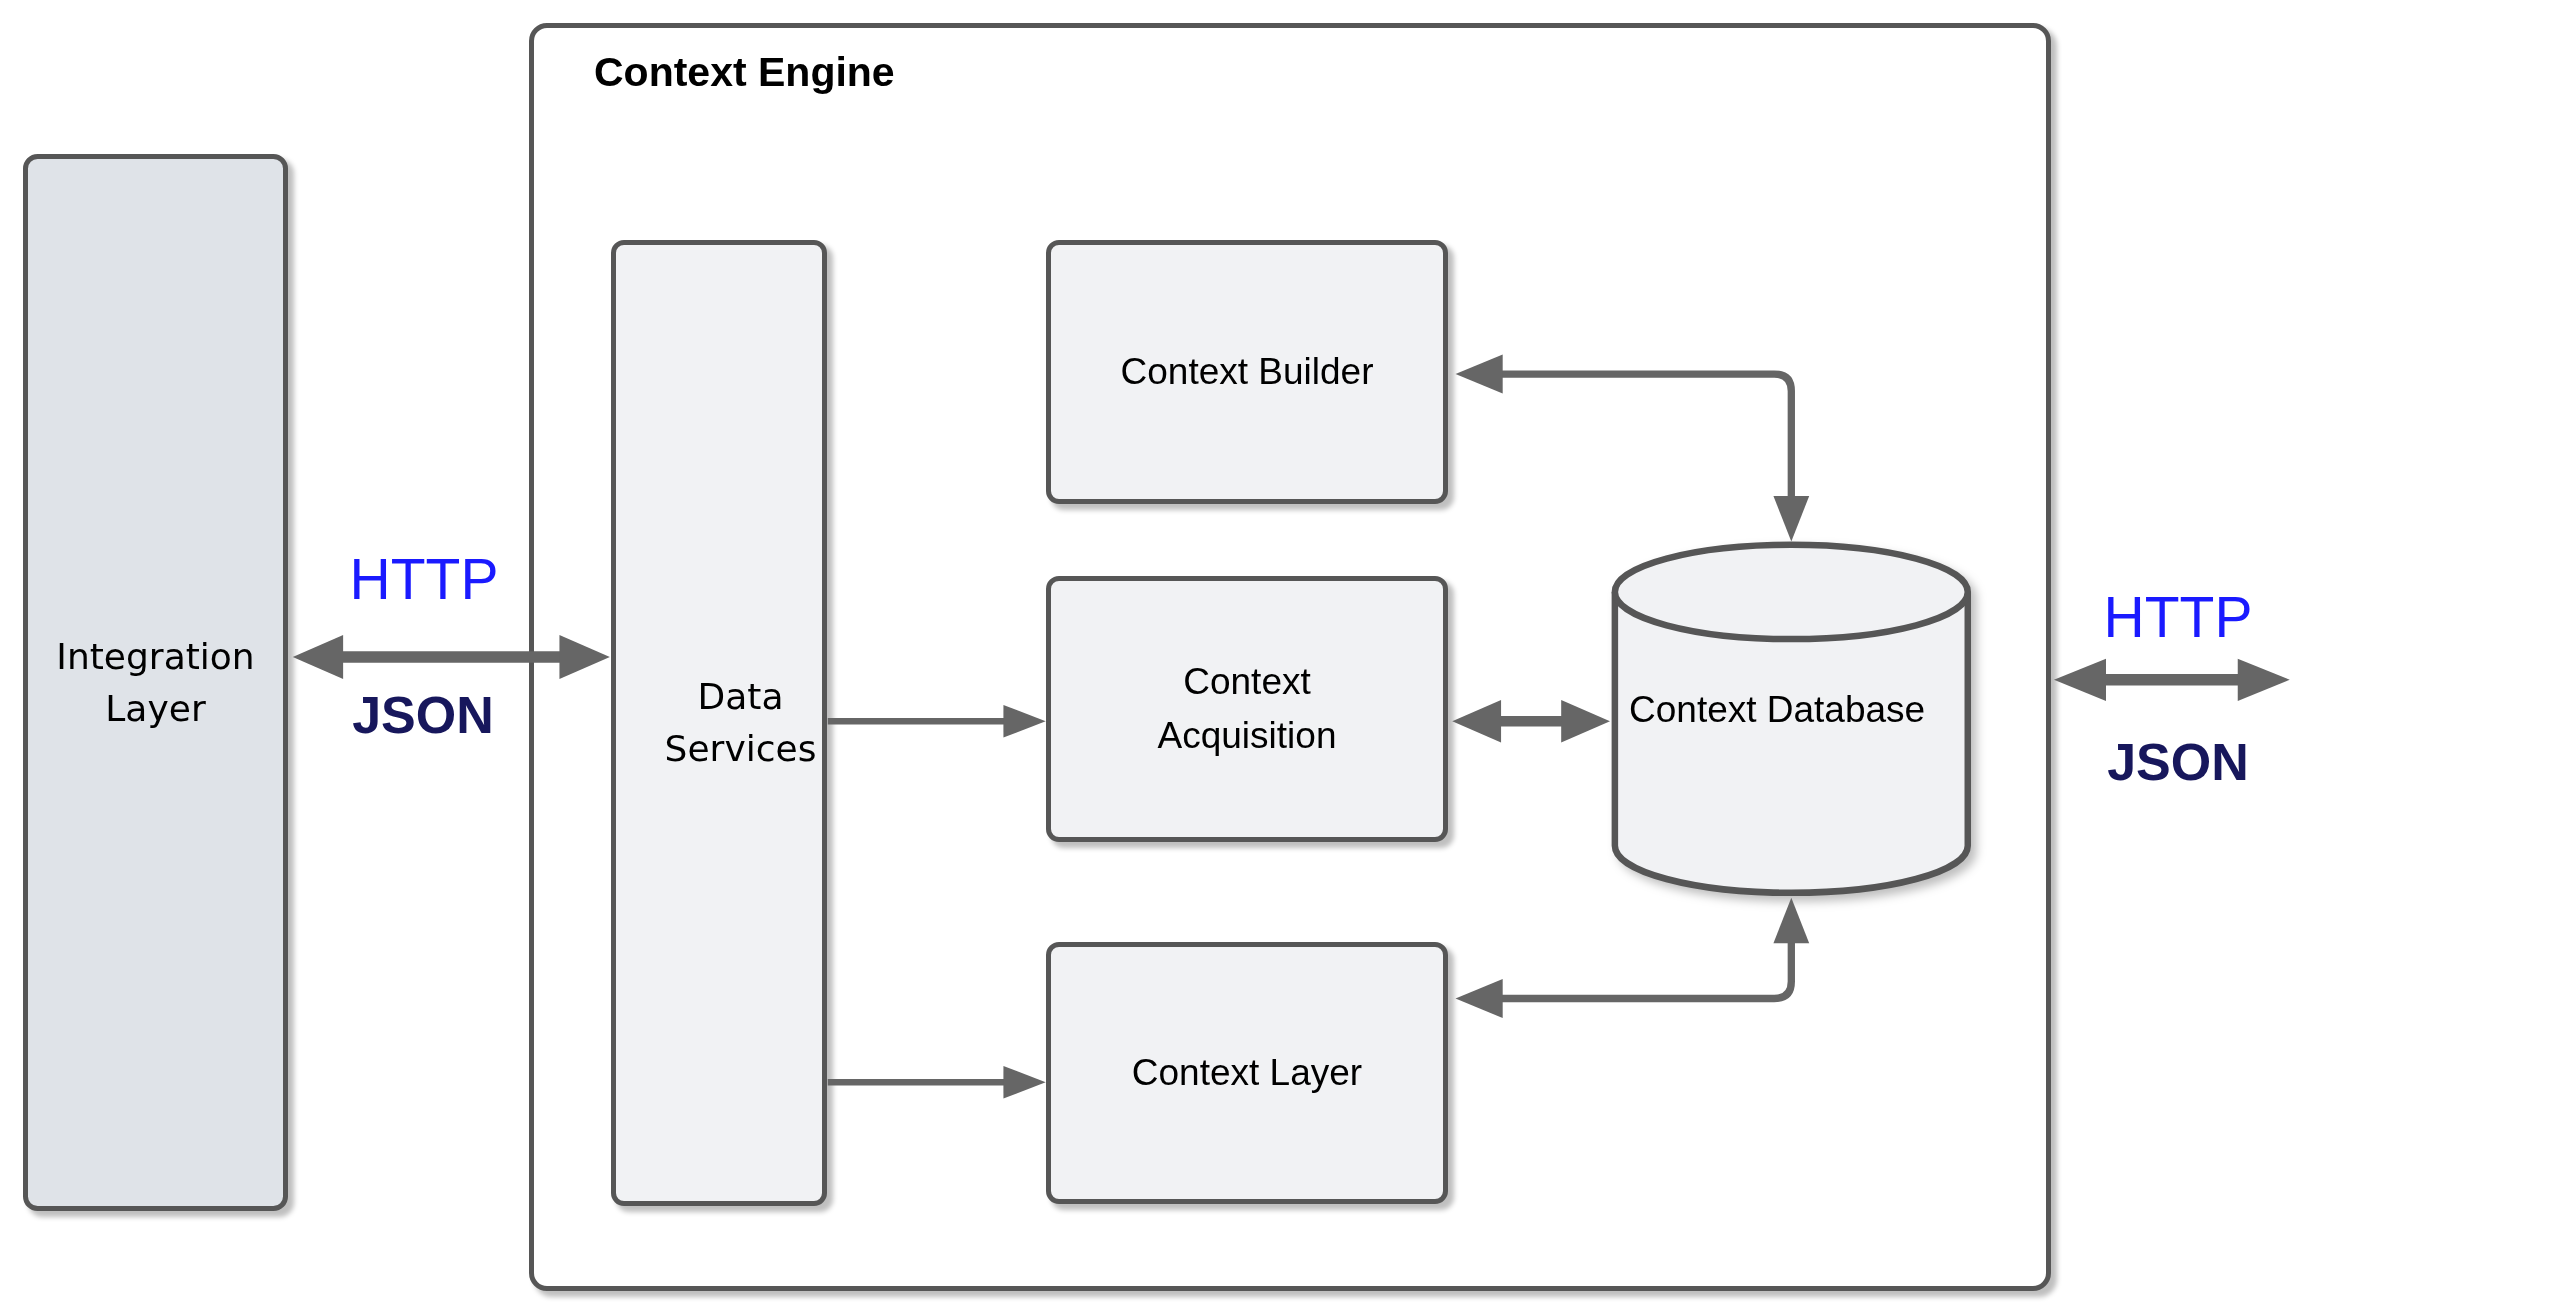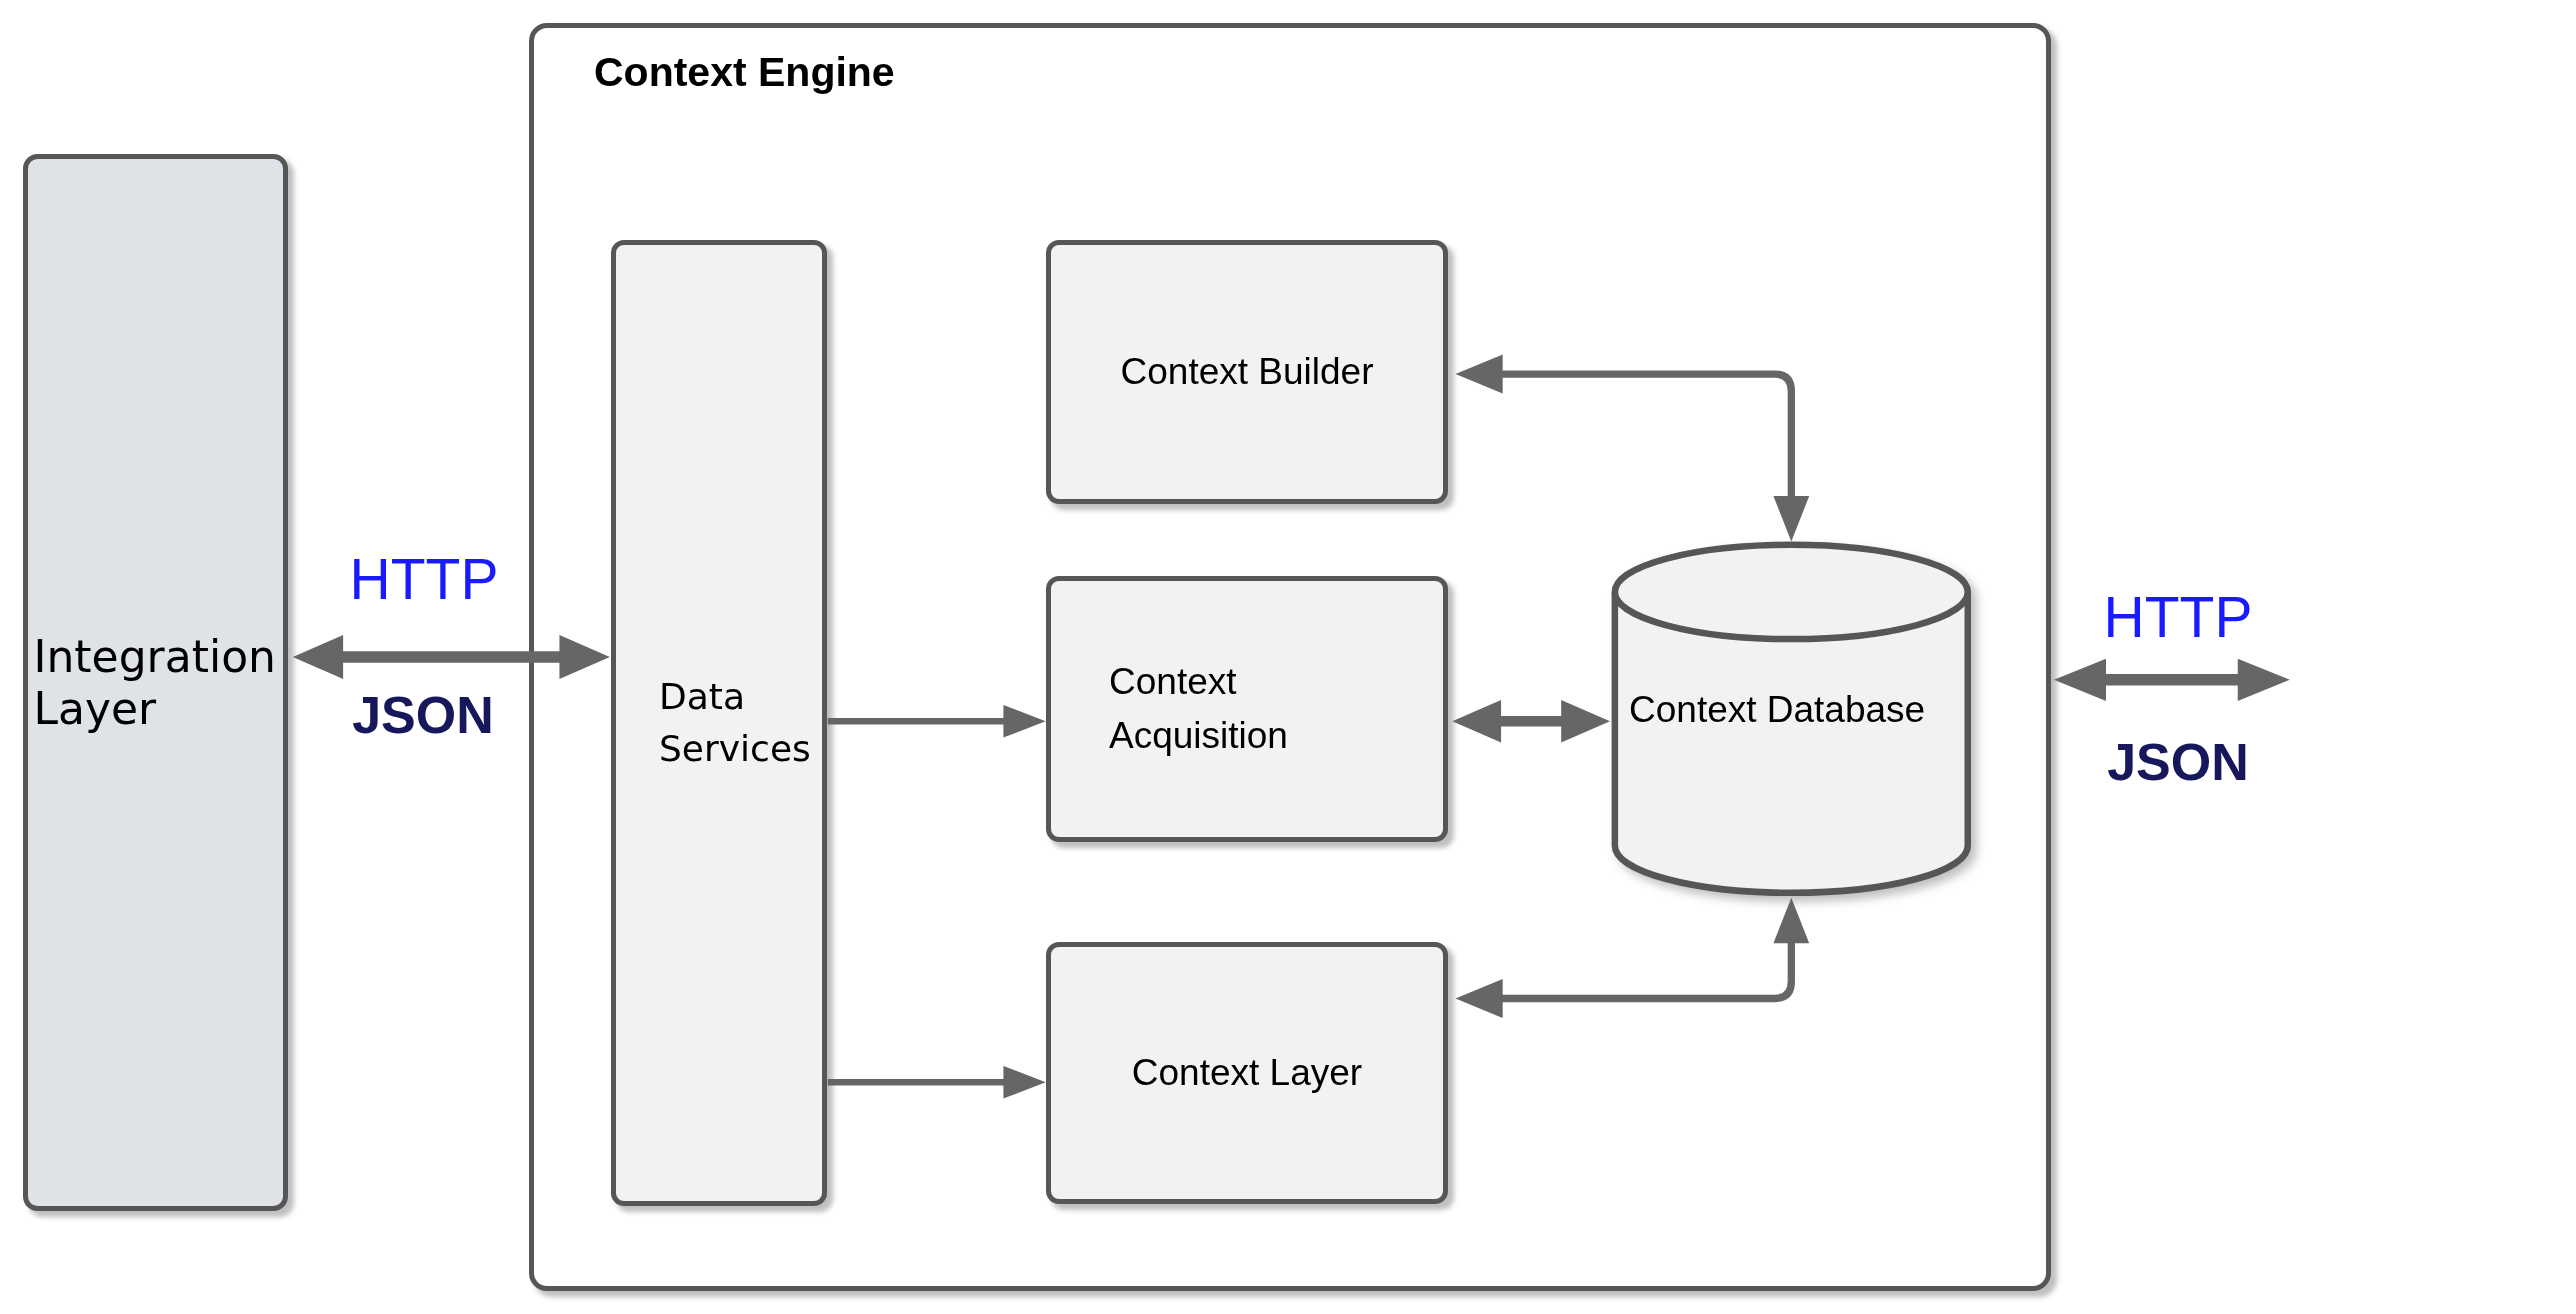"Context Builder" .node { text-align: none -> center }
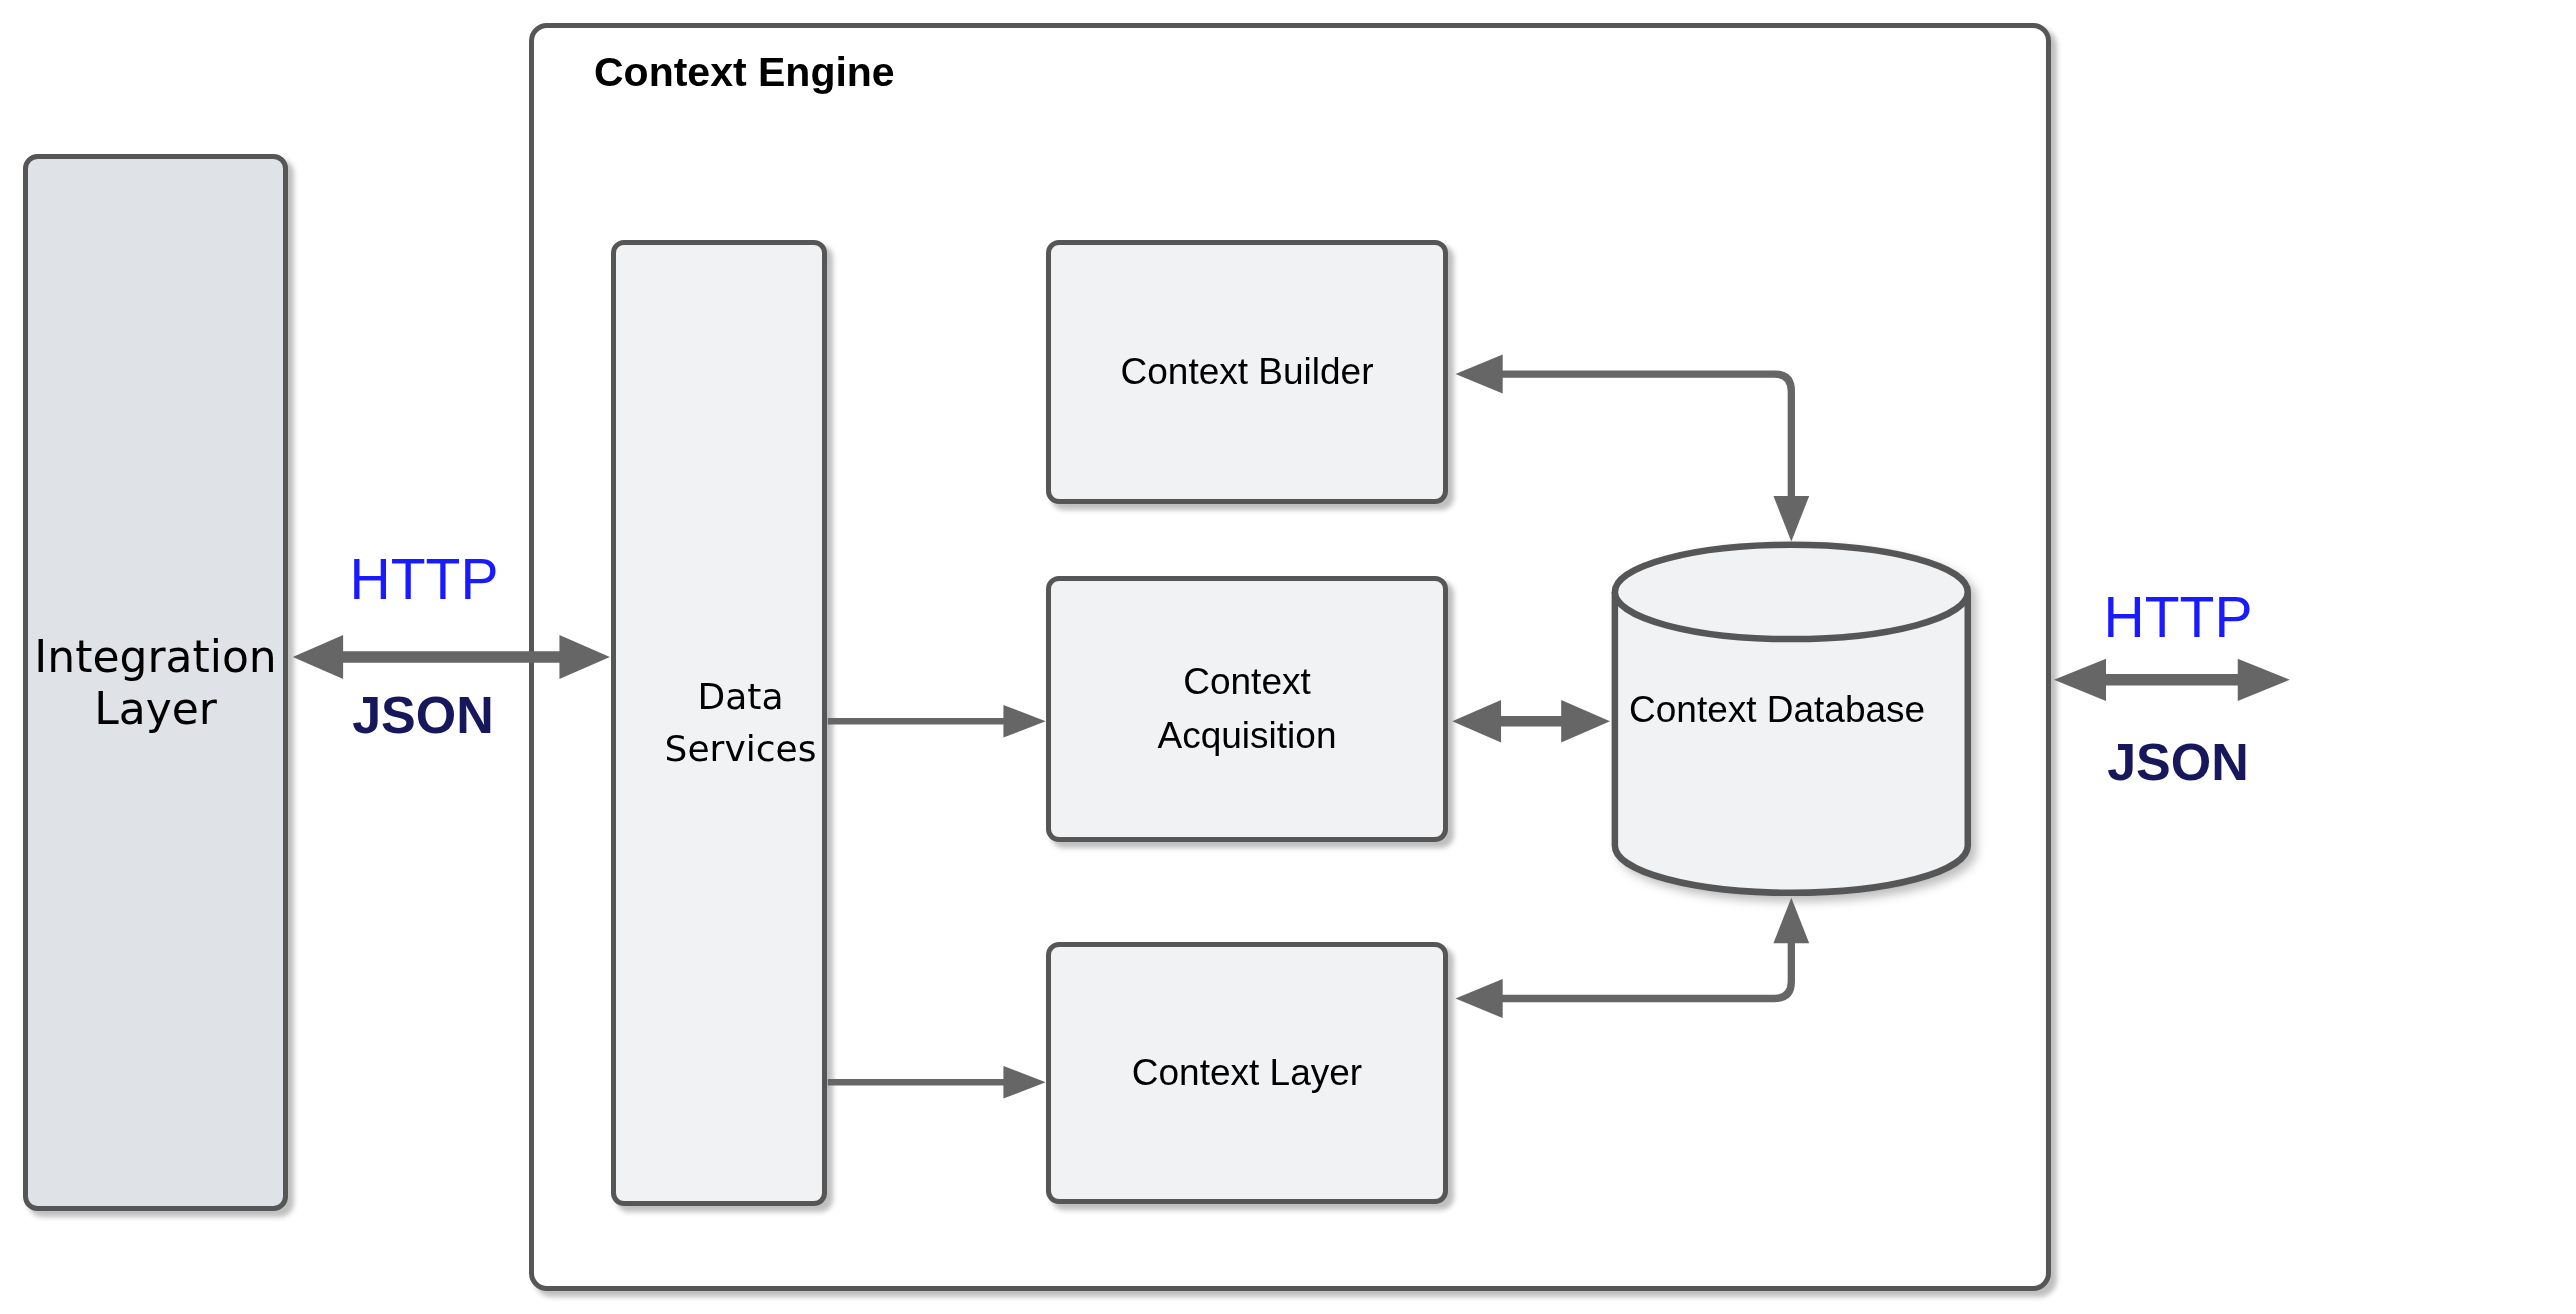"Integration Layer" .outer-node { font-size: 44px -> 36px }
